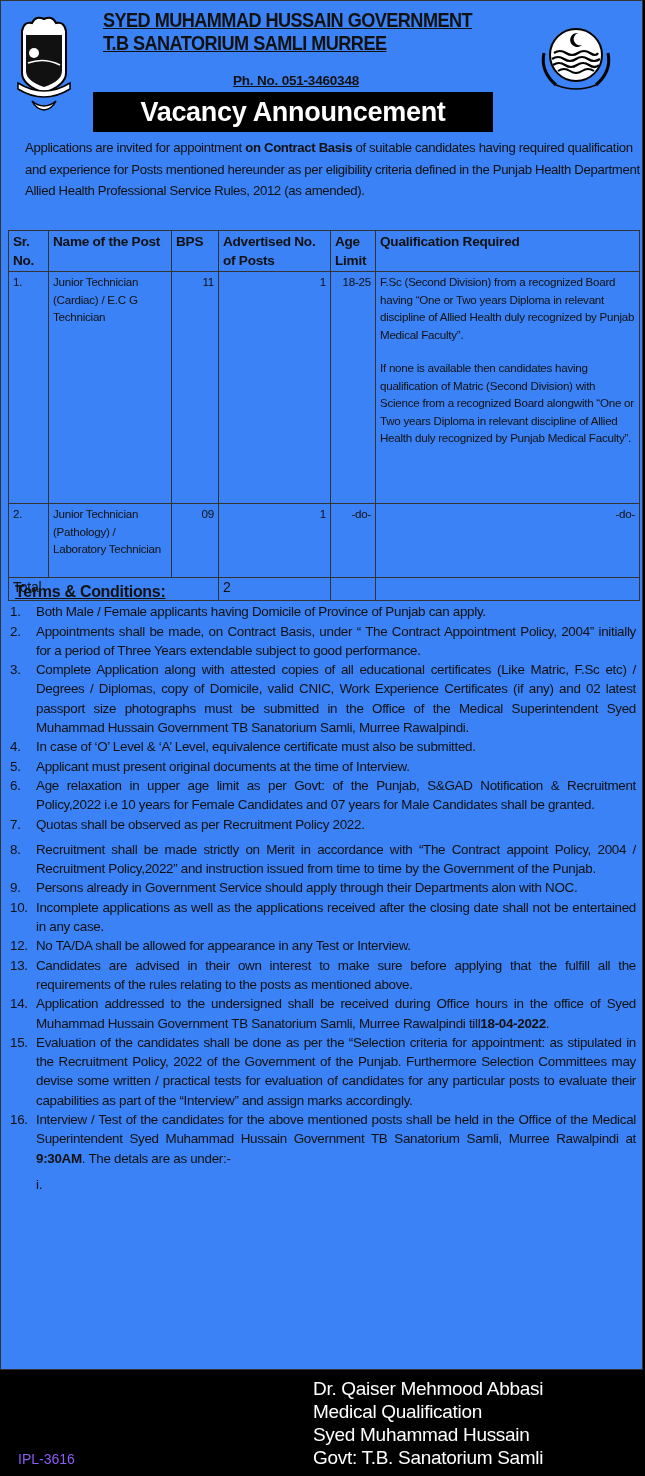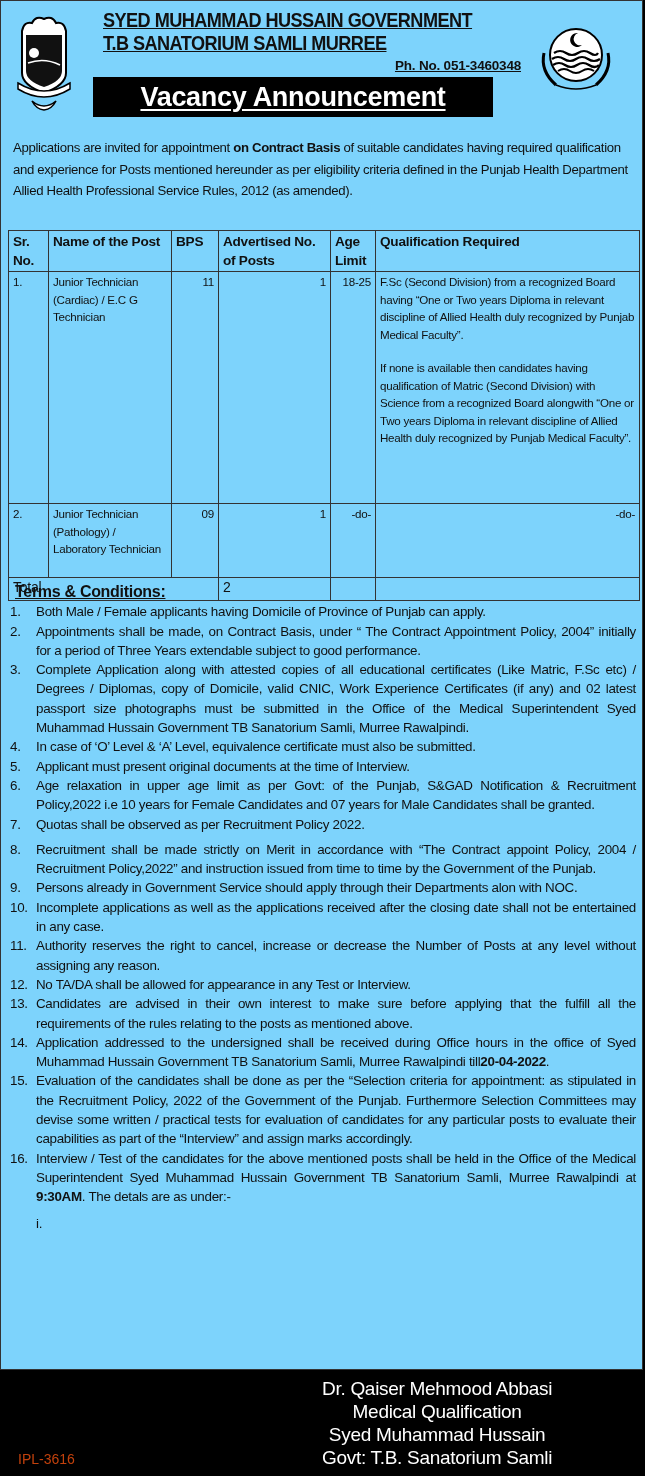"SYED MUHAMMAD HUSSAIN GOVERNMENT" .page { background: #7dd3fc -> #3b82f6 }
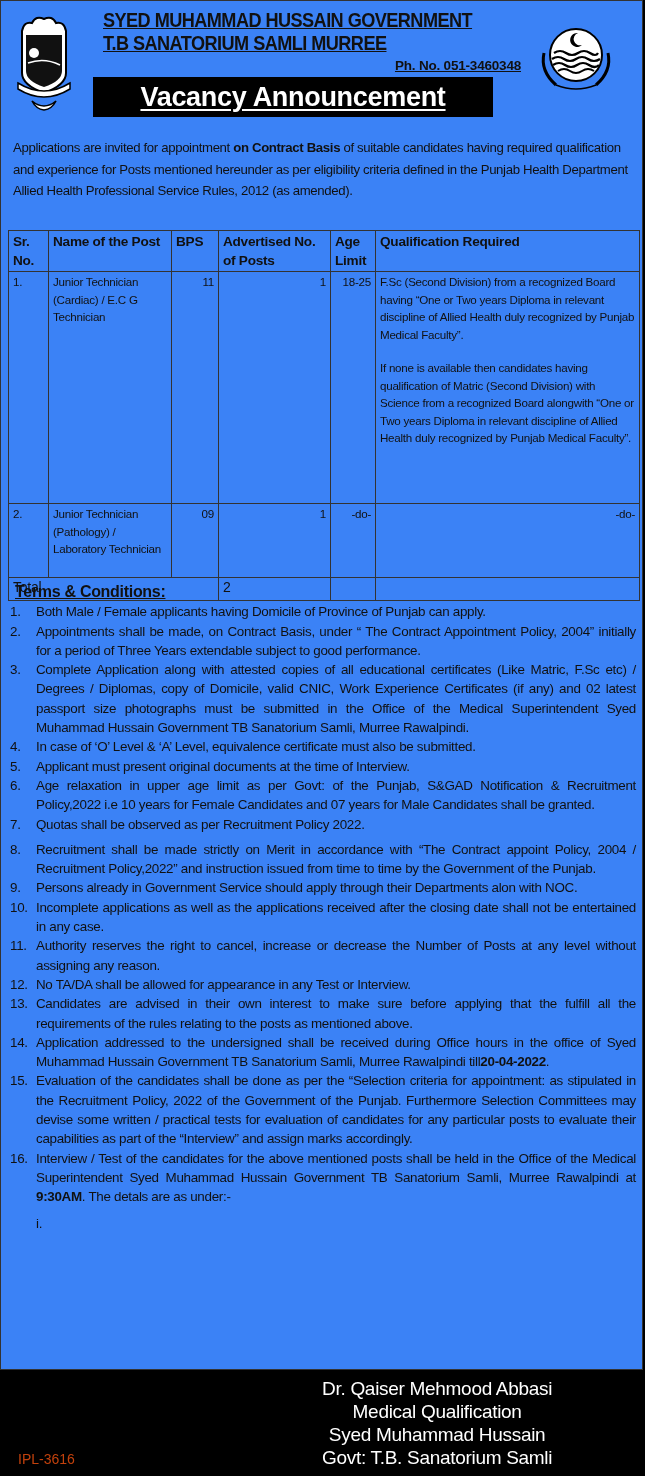"Ph. No. 051-3460348" .phone { margin-top: 3px -> 18px; text-align: right -> none }
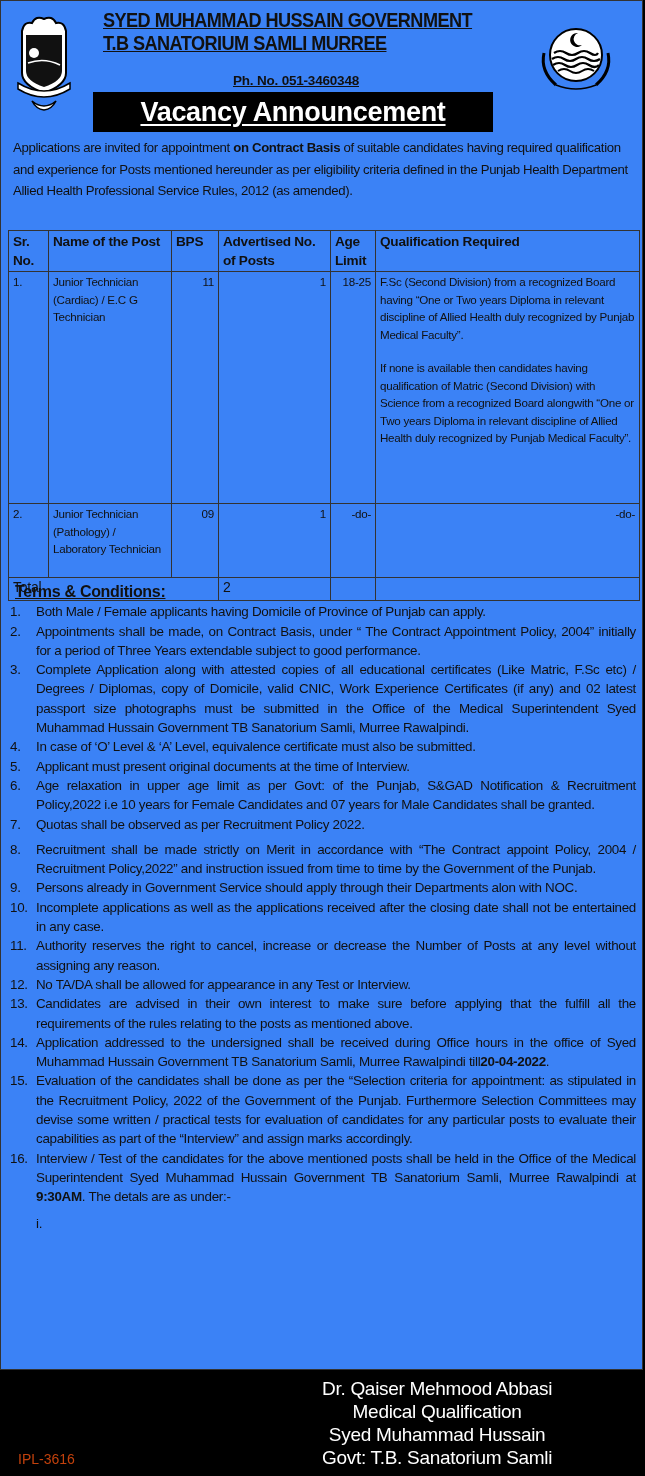"Vacancy Announcement" .vacancy { text-decoration: underline -> none }
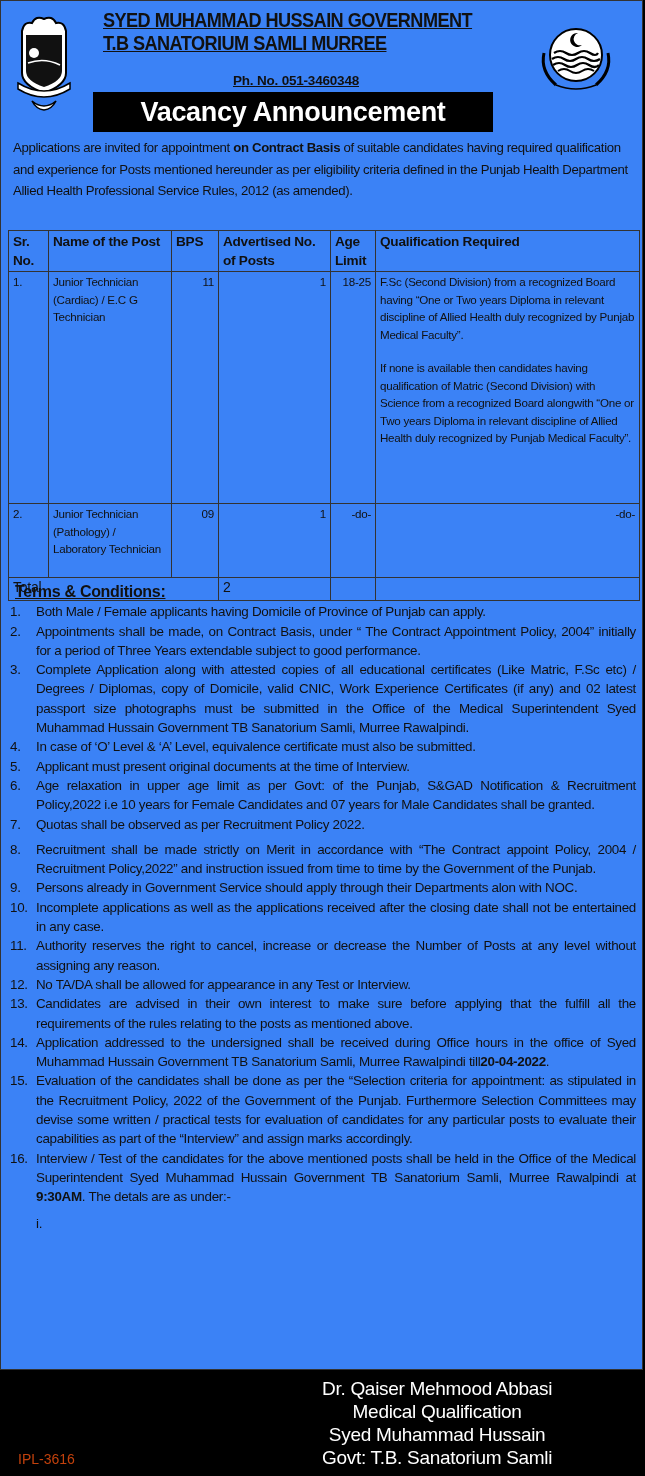"Applications are invited for appointment" .intro { left: 12px -> 24px }
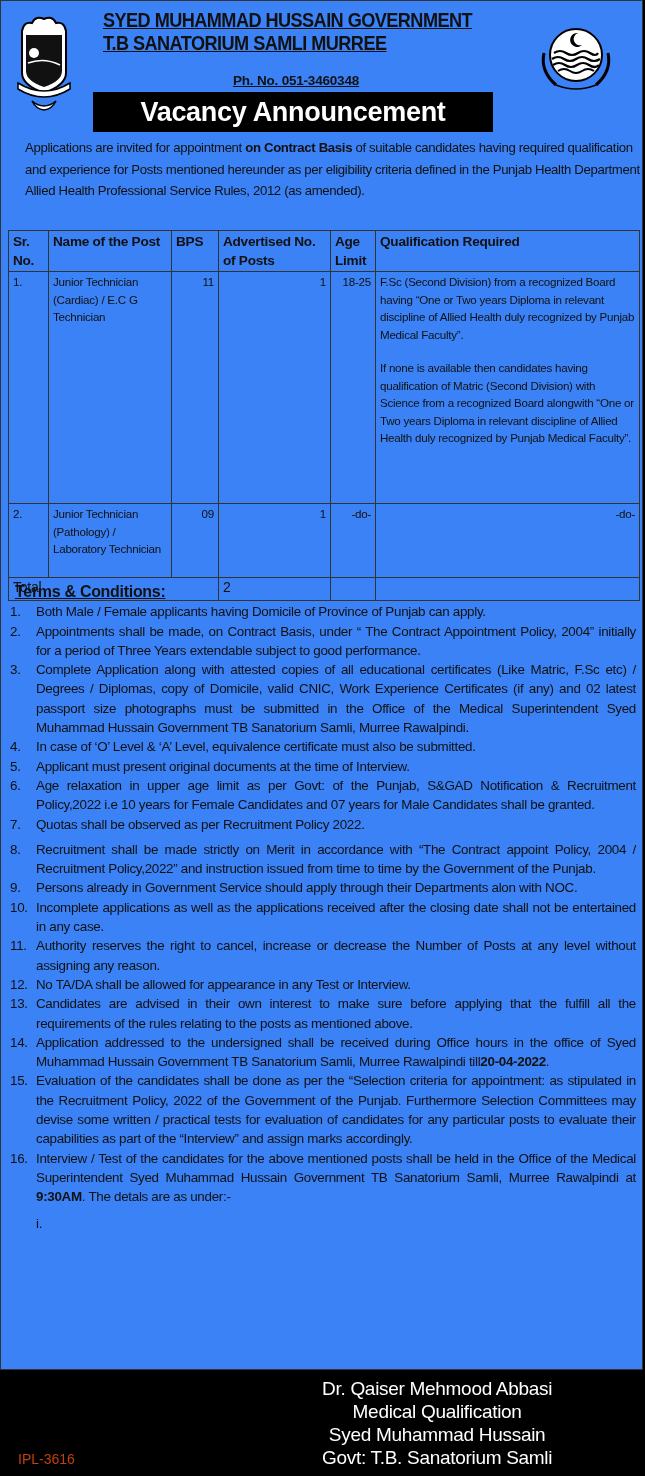"11." div.term { html: <div> <span>11.</span> <span><span>Authority reserves the right to cancel, increase or decrease the Number of Posts at any level without assigning any reason.</span></span> </div> -> none }
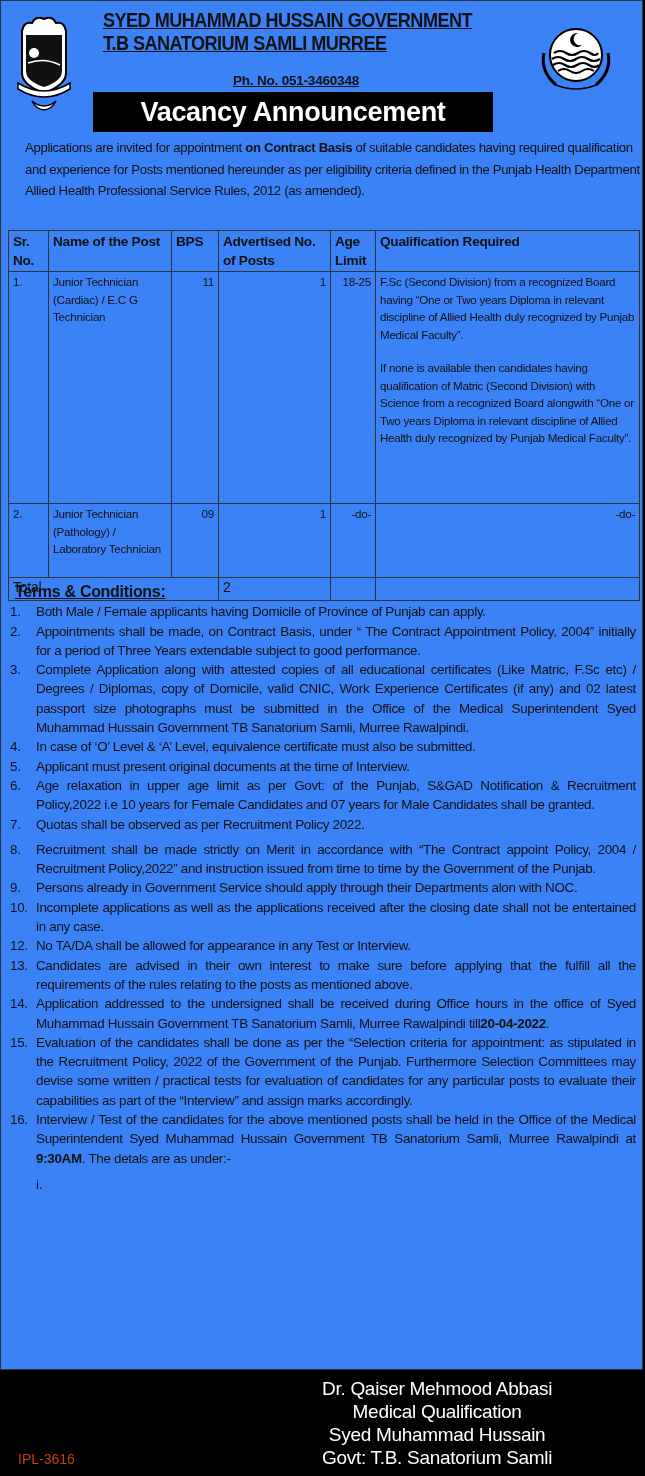"20-04-2022" b { text: 20-04-2022 -> 18-04-2022 }
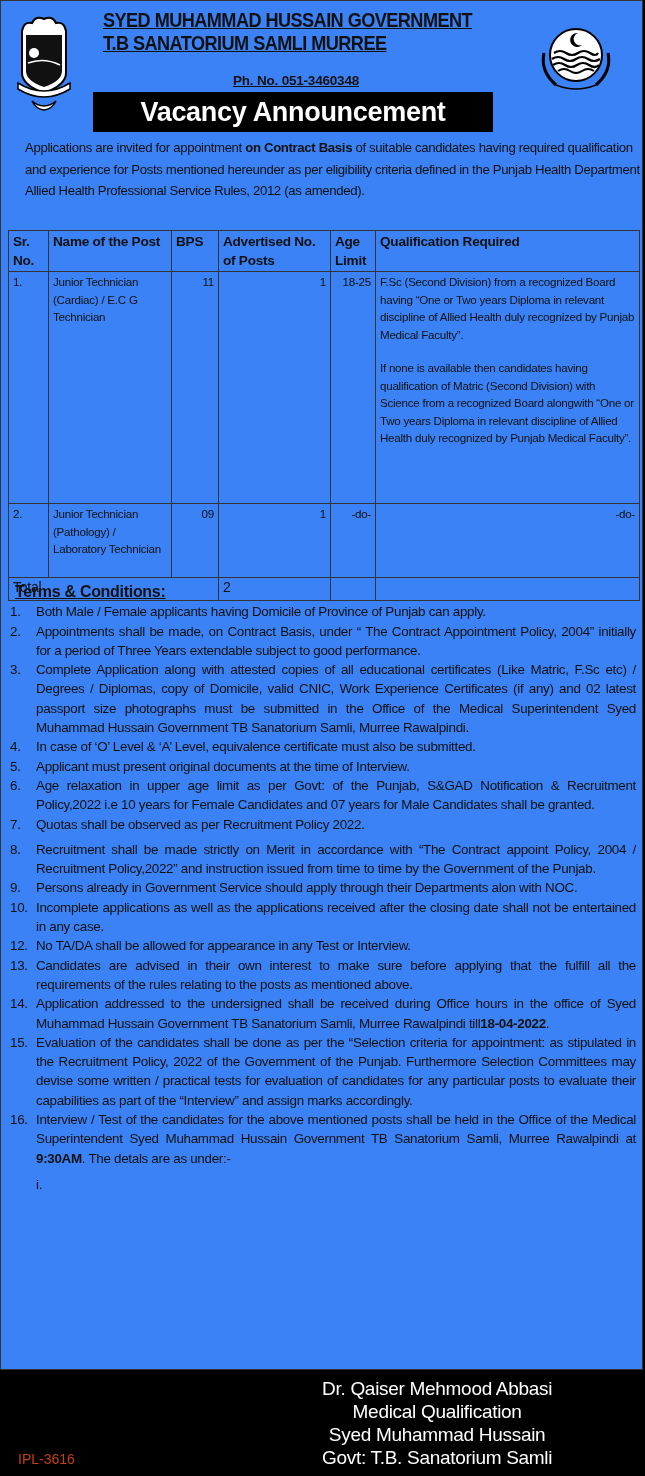"Dr. Qaiser Mehmood Abbasi" .signature { left: 322px -> 313px; text-align: center -> none }
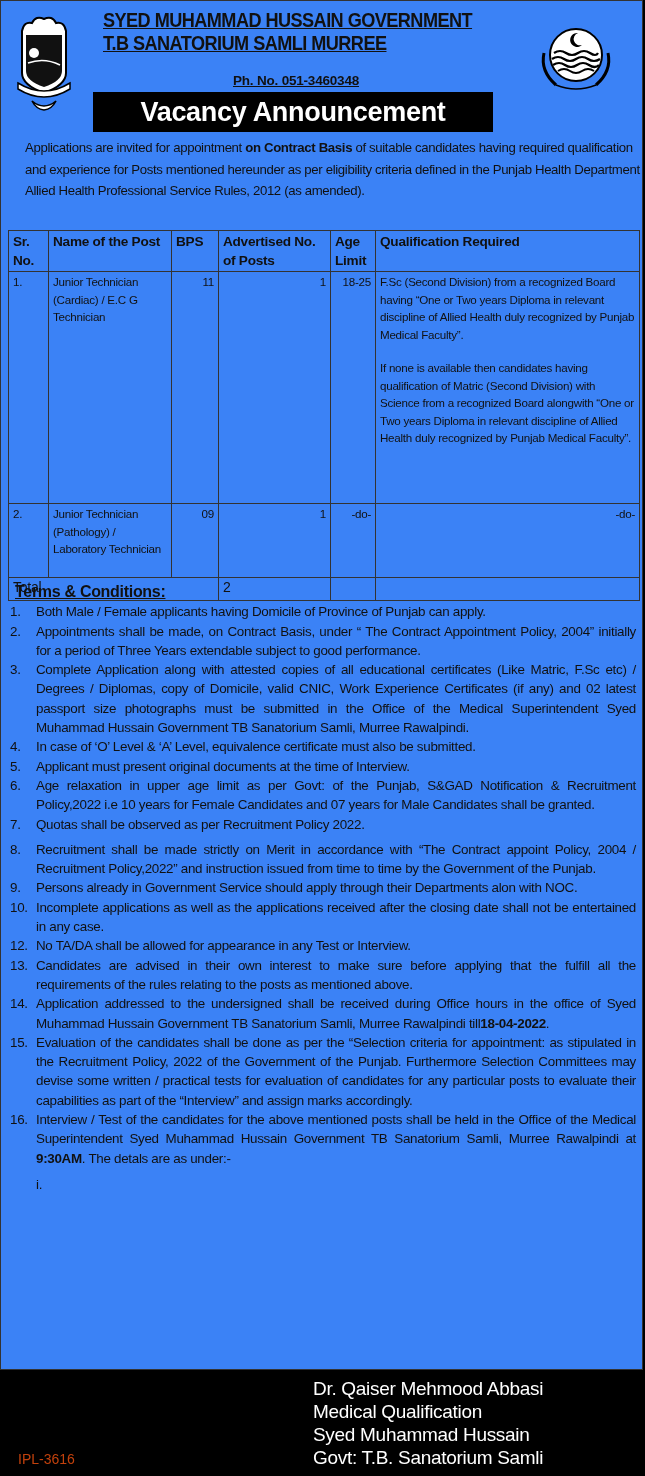"IPL-3616" .footer-code { color: #c2410c -> #8b5cf6 }
